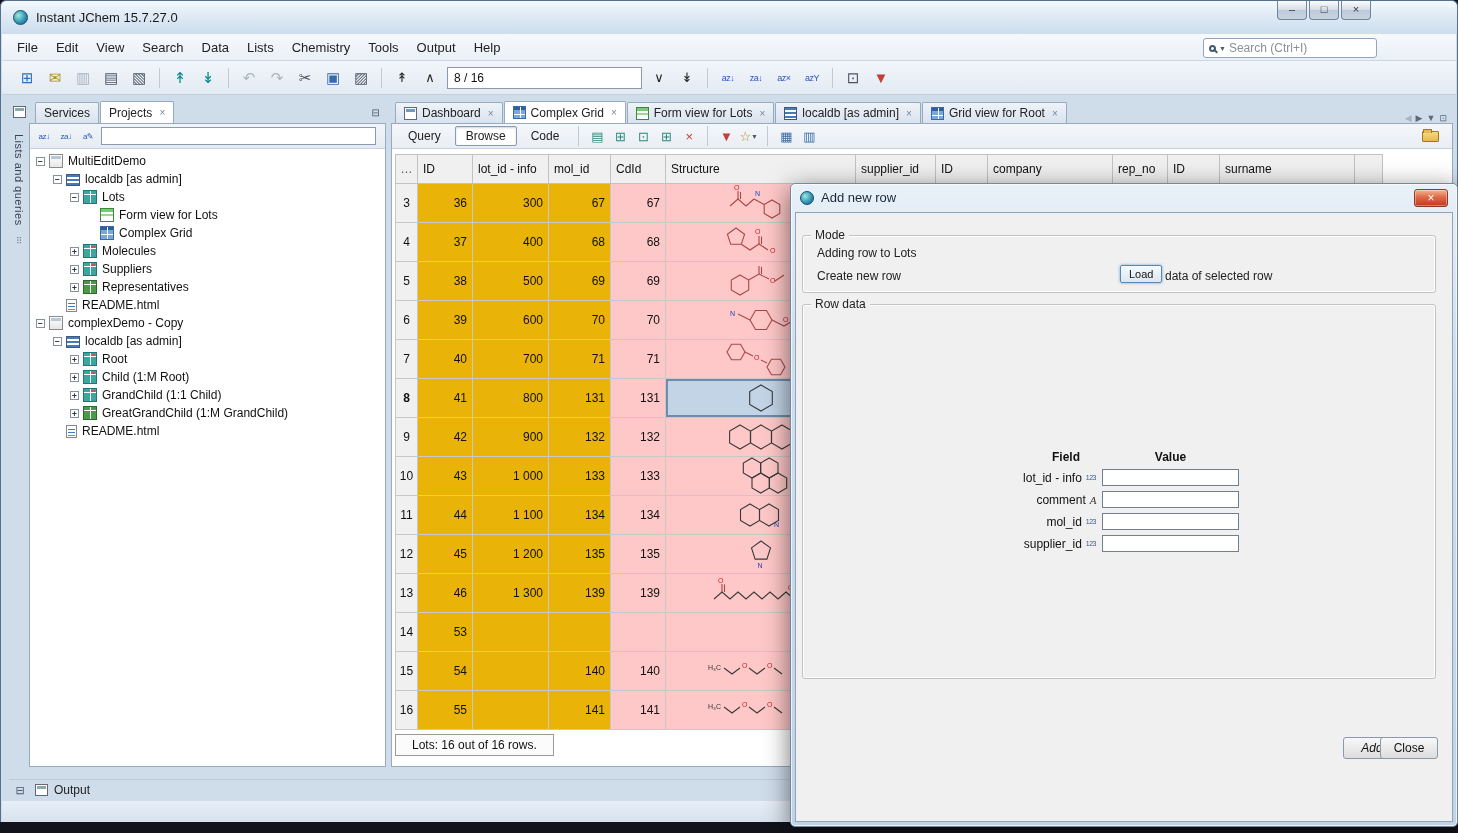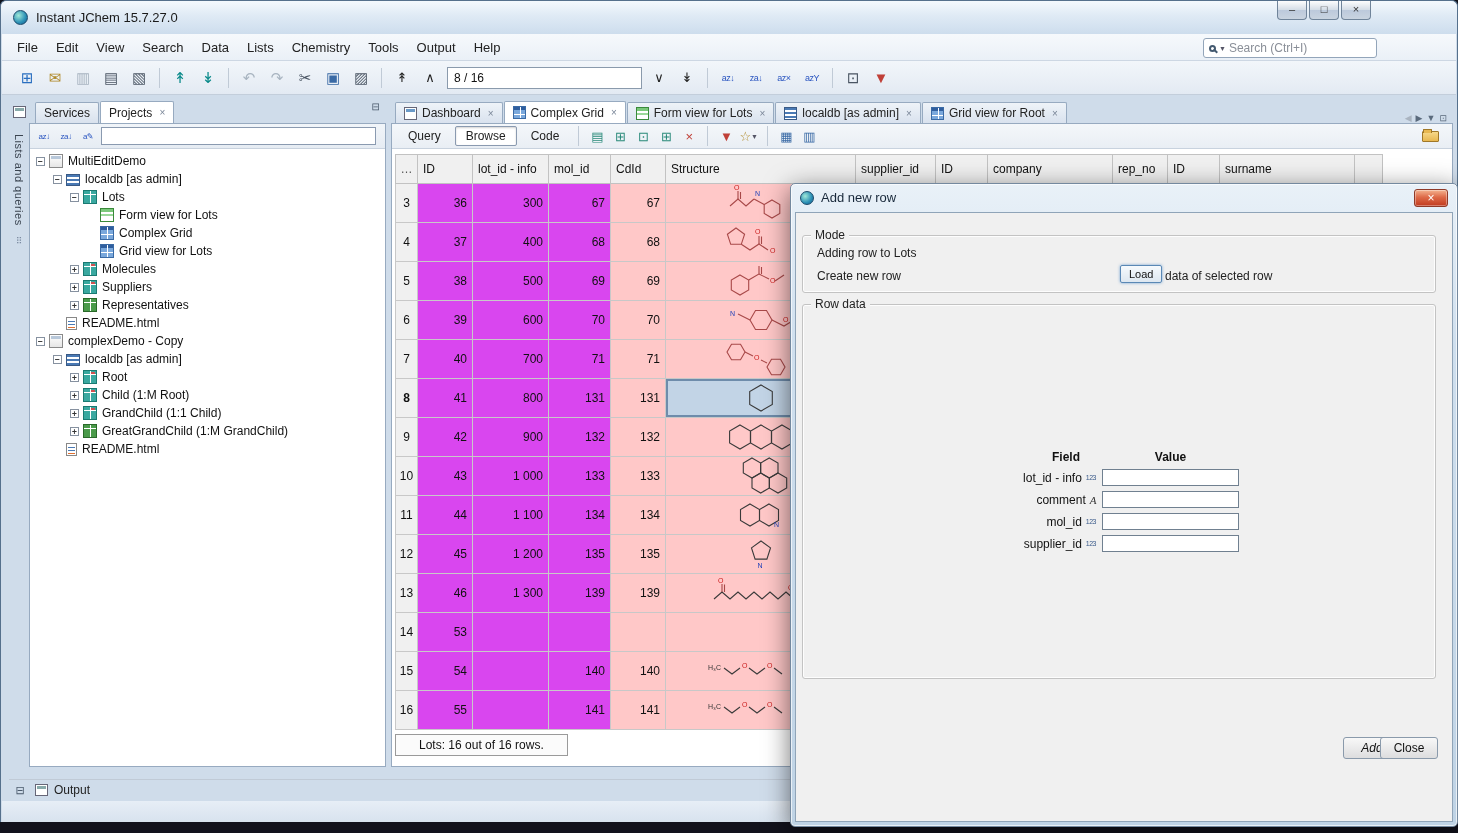"Services" .tabs-row { align-items: flex-start -> center }
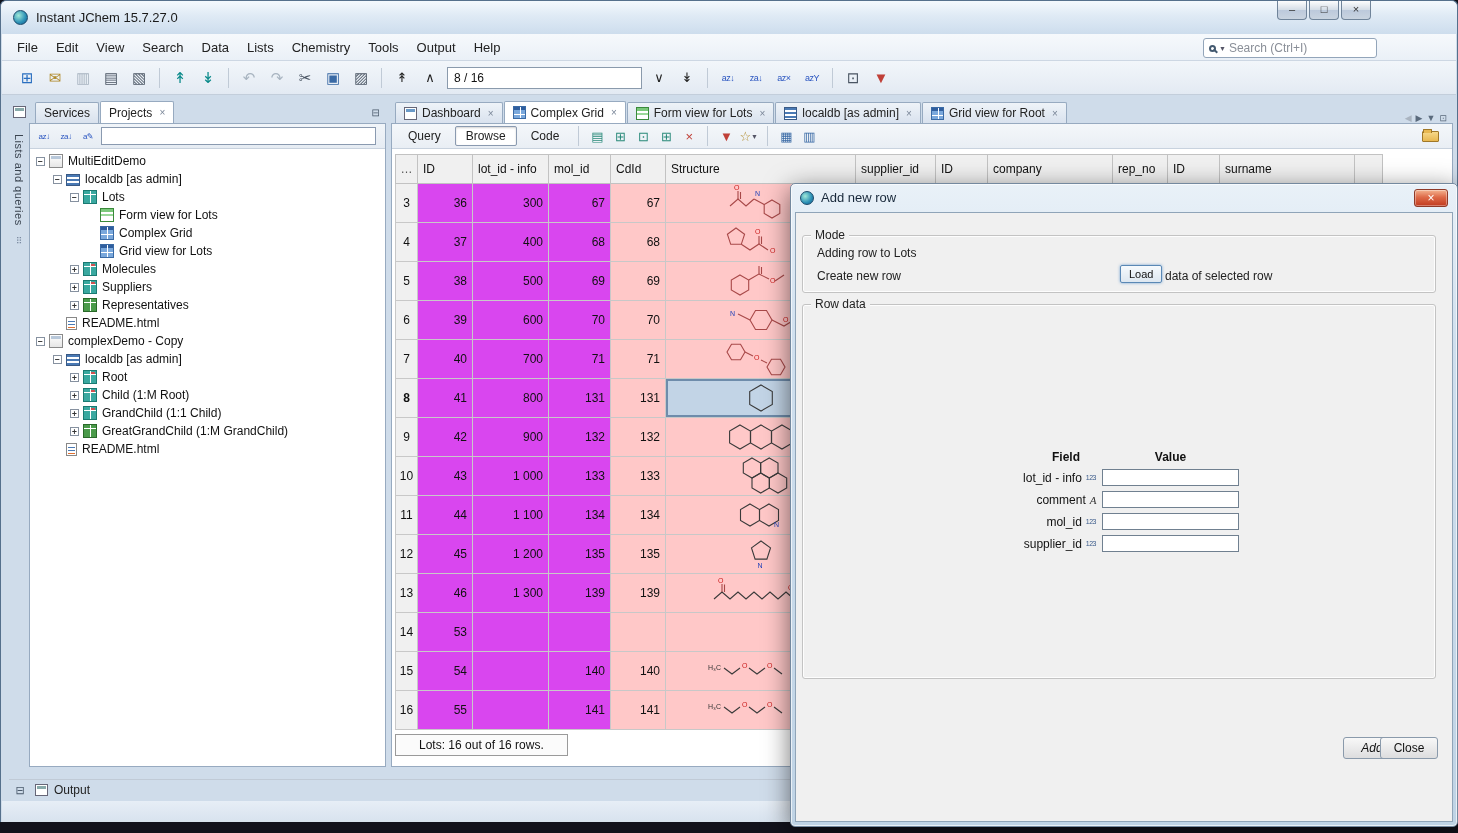"36" td.cyan { background: #d946ef -> #eab308 }
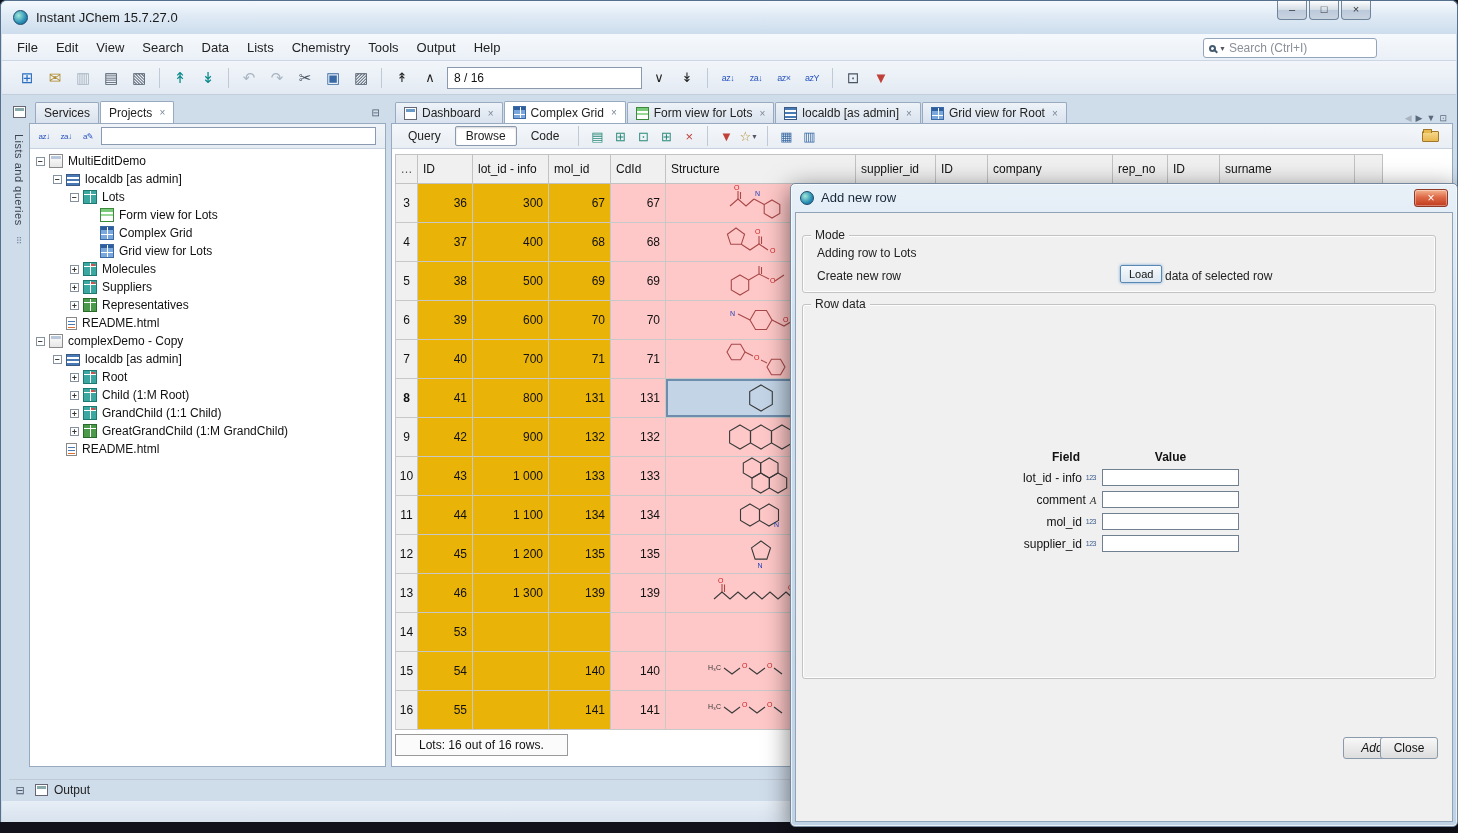"Grid view for Lots" div.tnode { html: <div> <span></span> <span></span> <span>Grid view for Lots</span> </div> -> none }
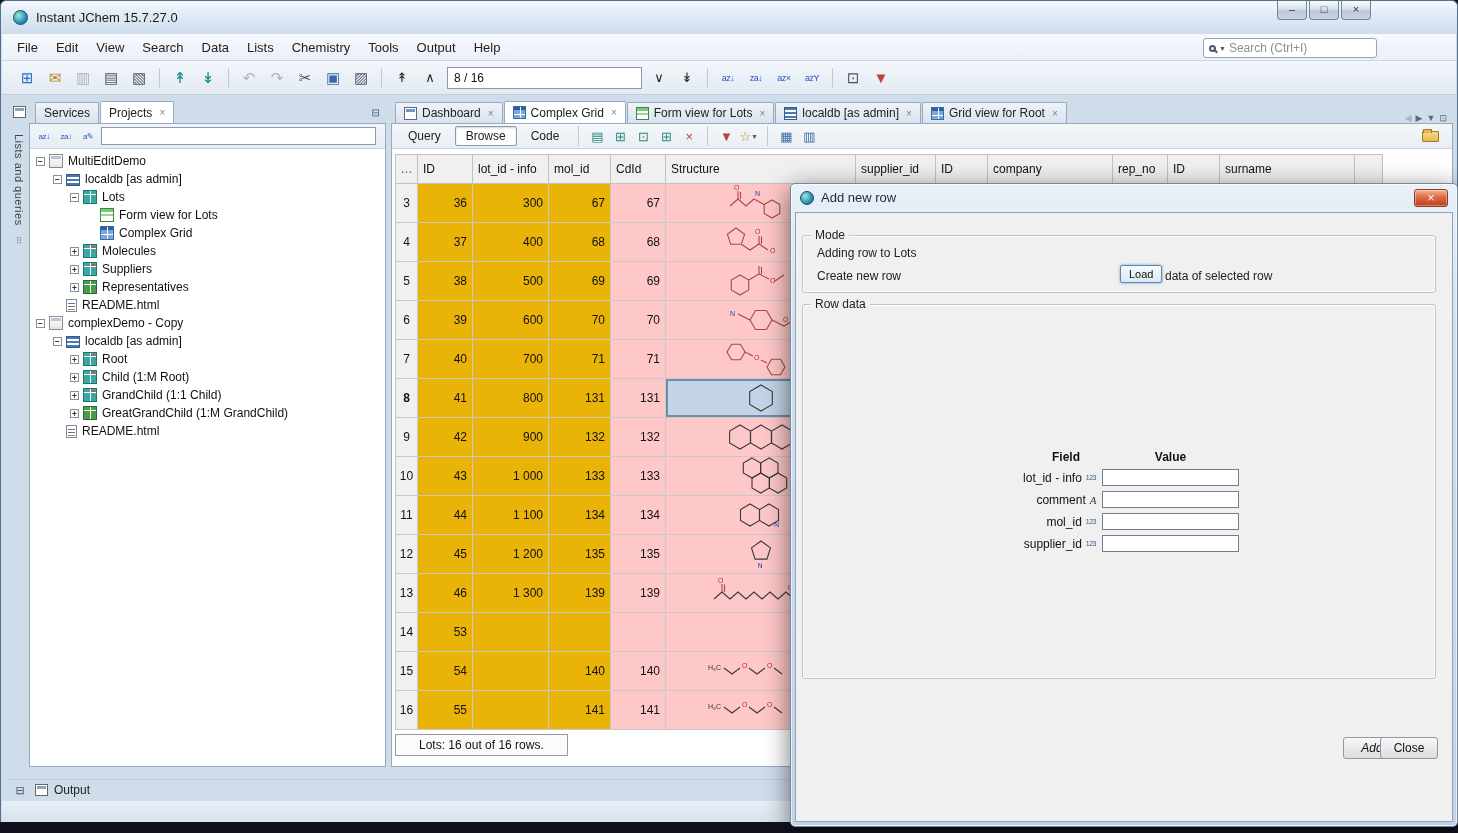"Lots: 16 out of 16" .gridstatus { padding: 3px 23px -> 3px 16px }
